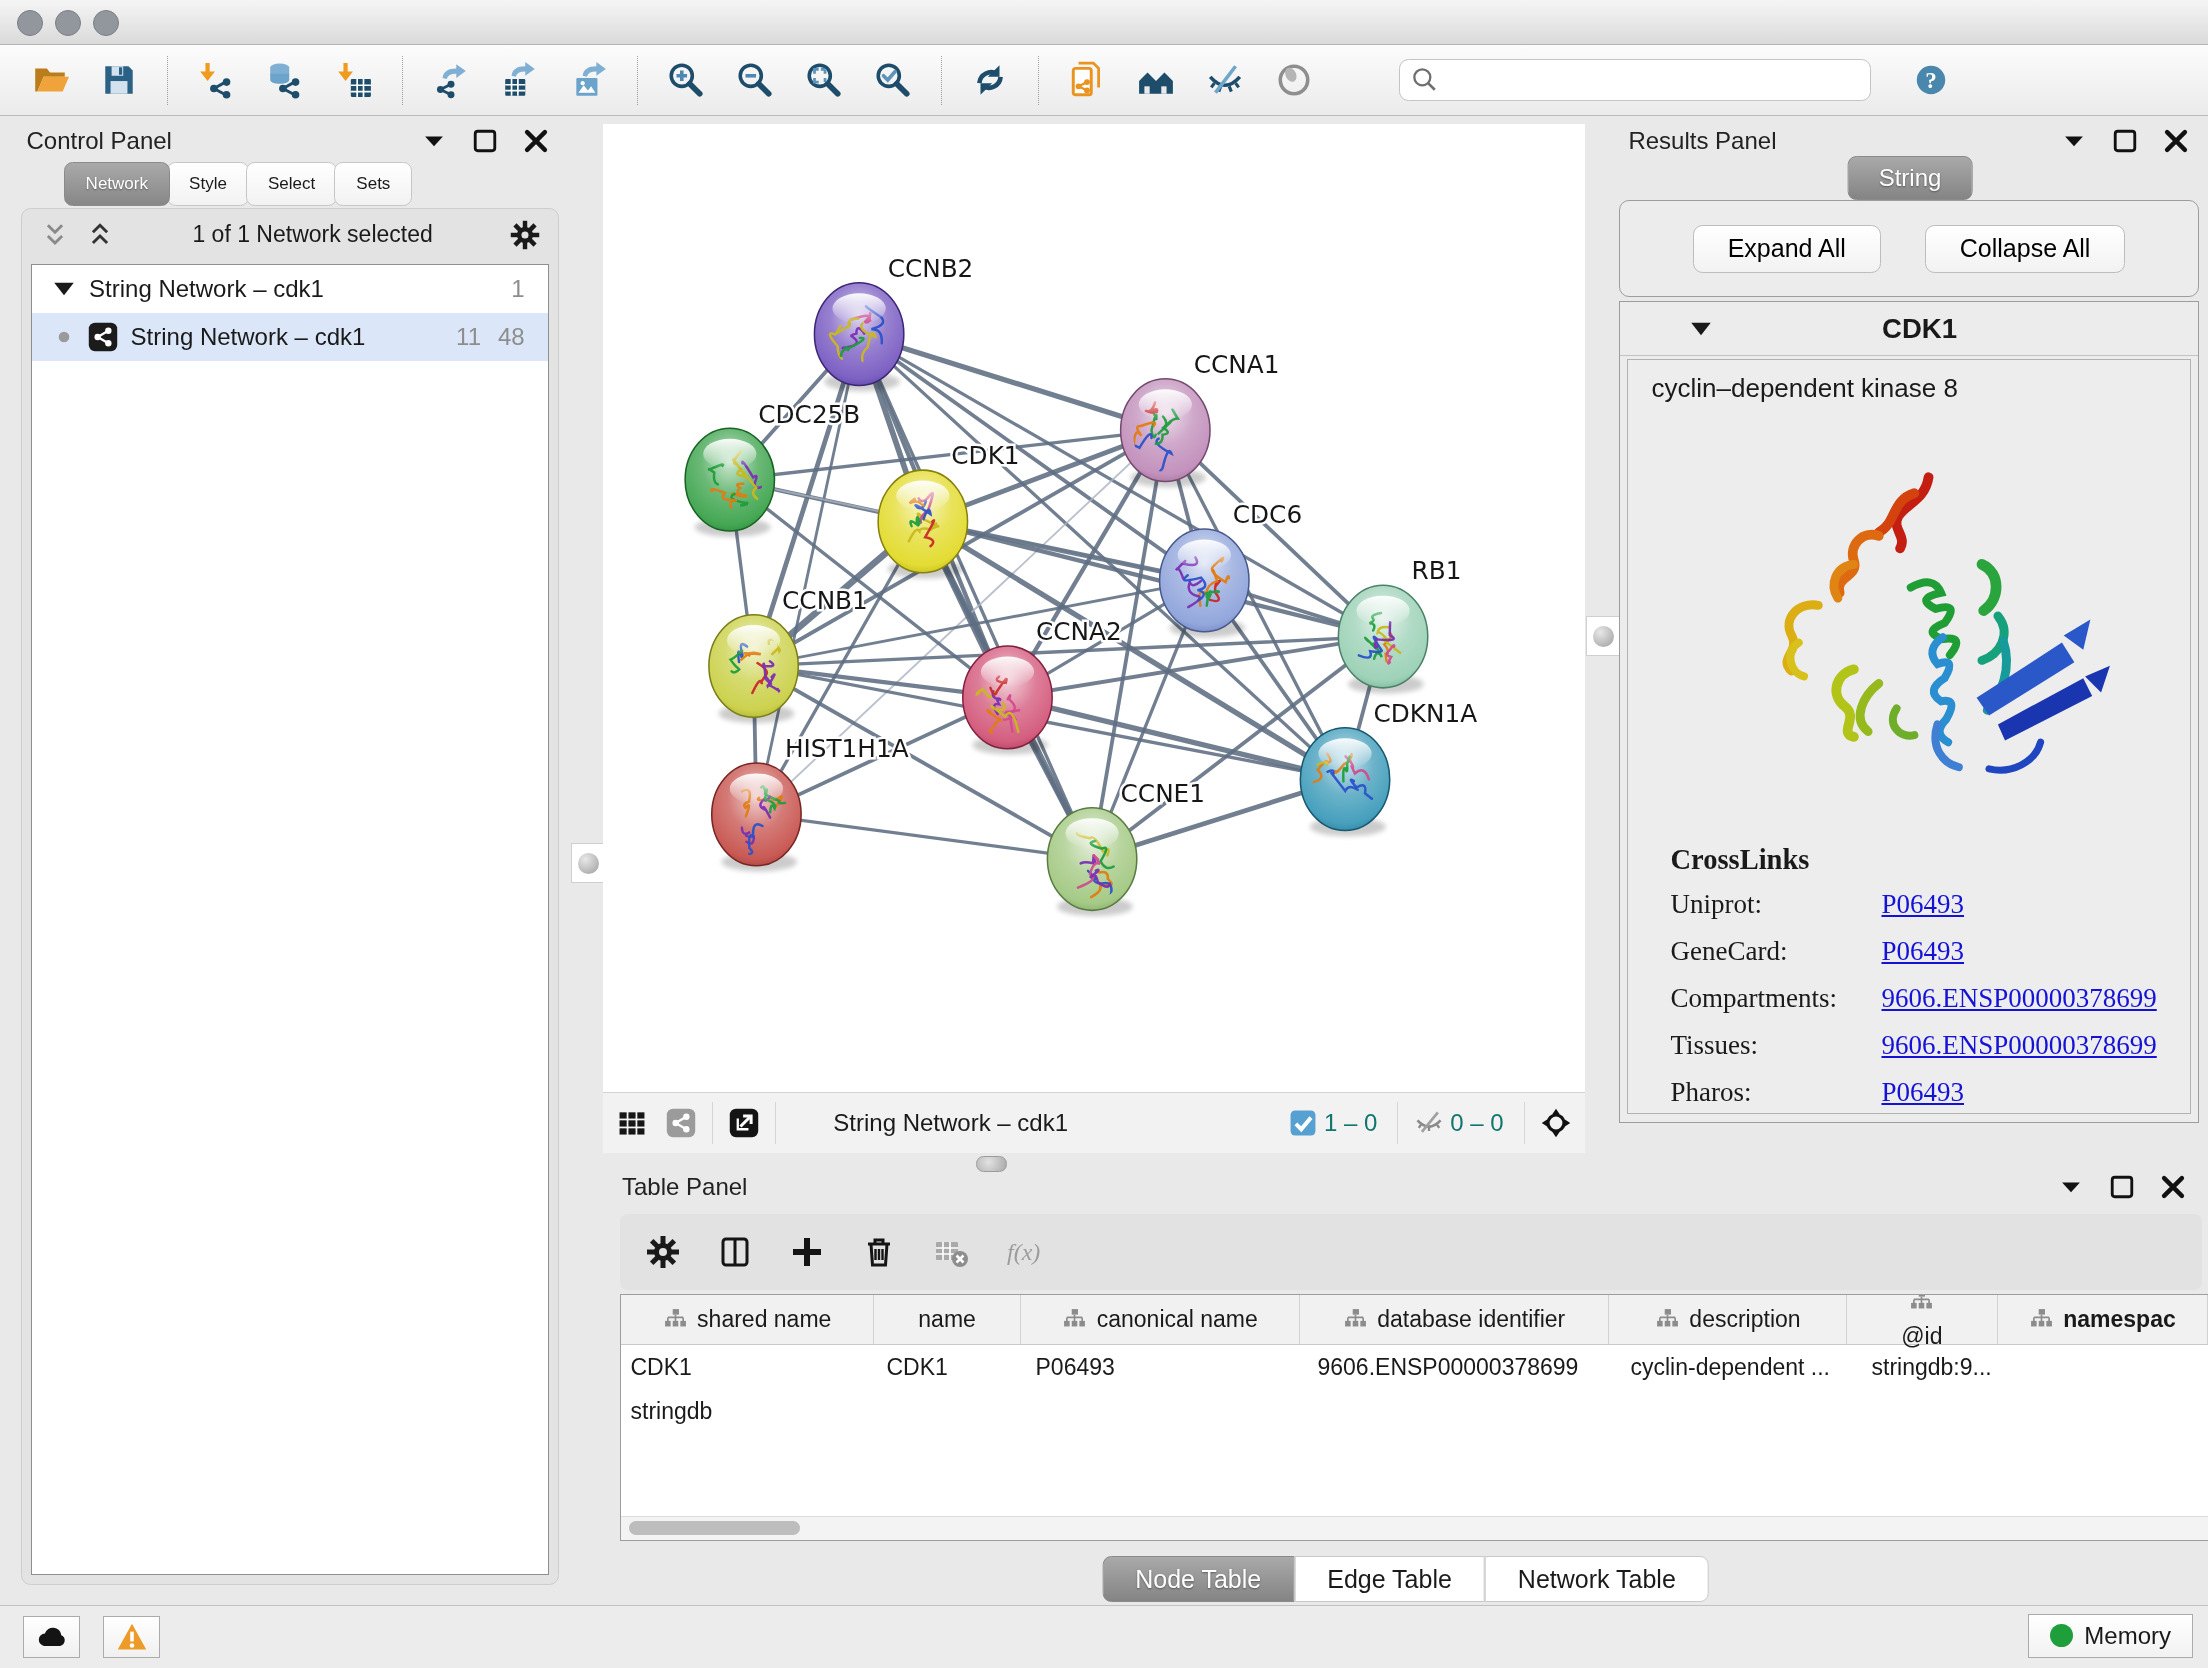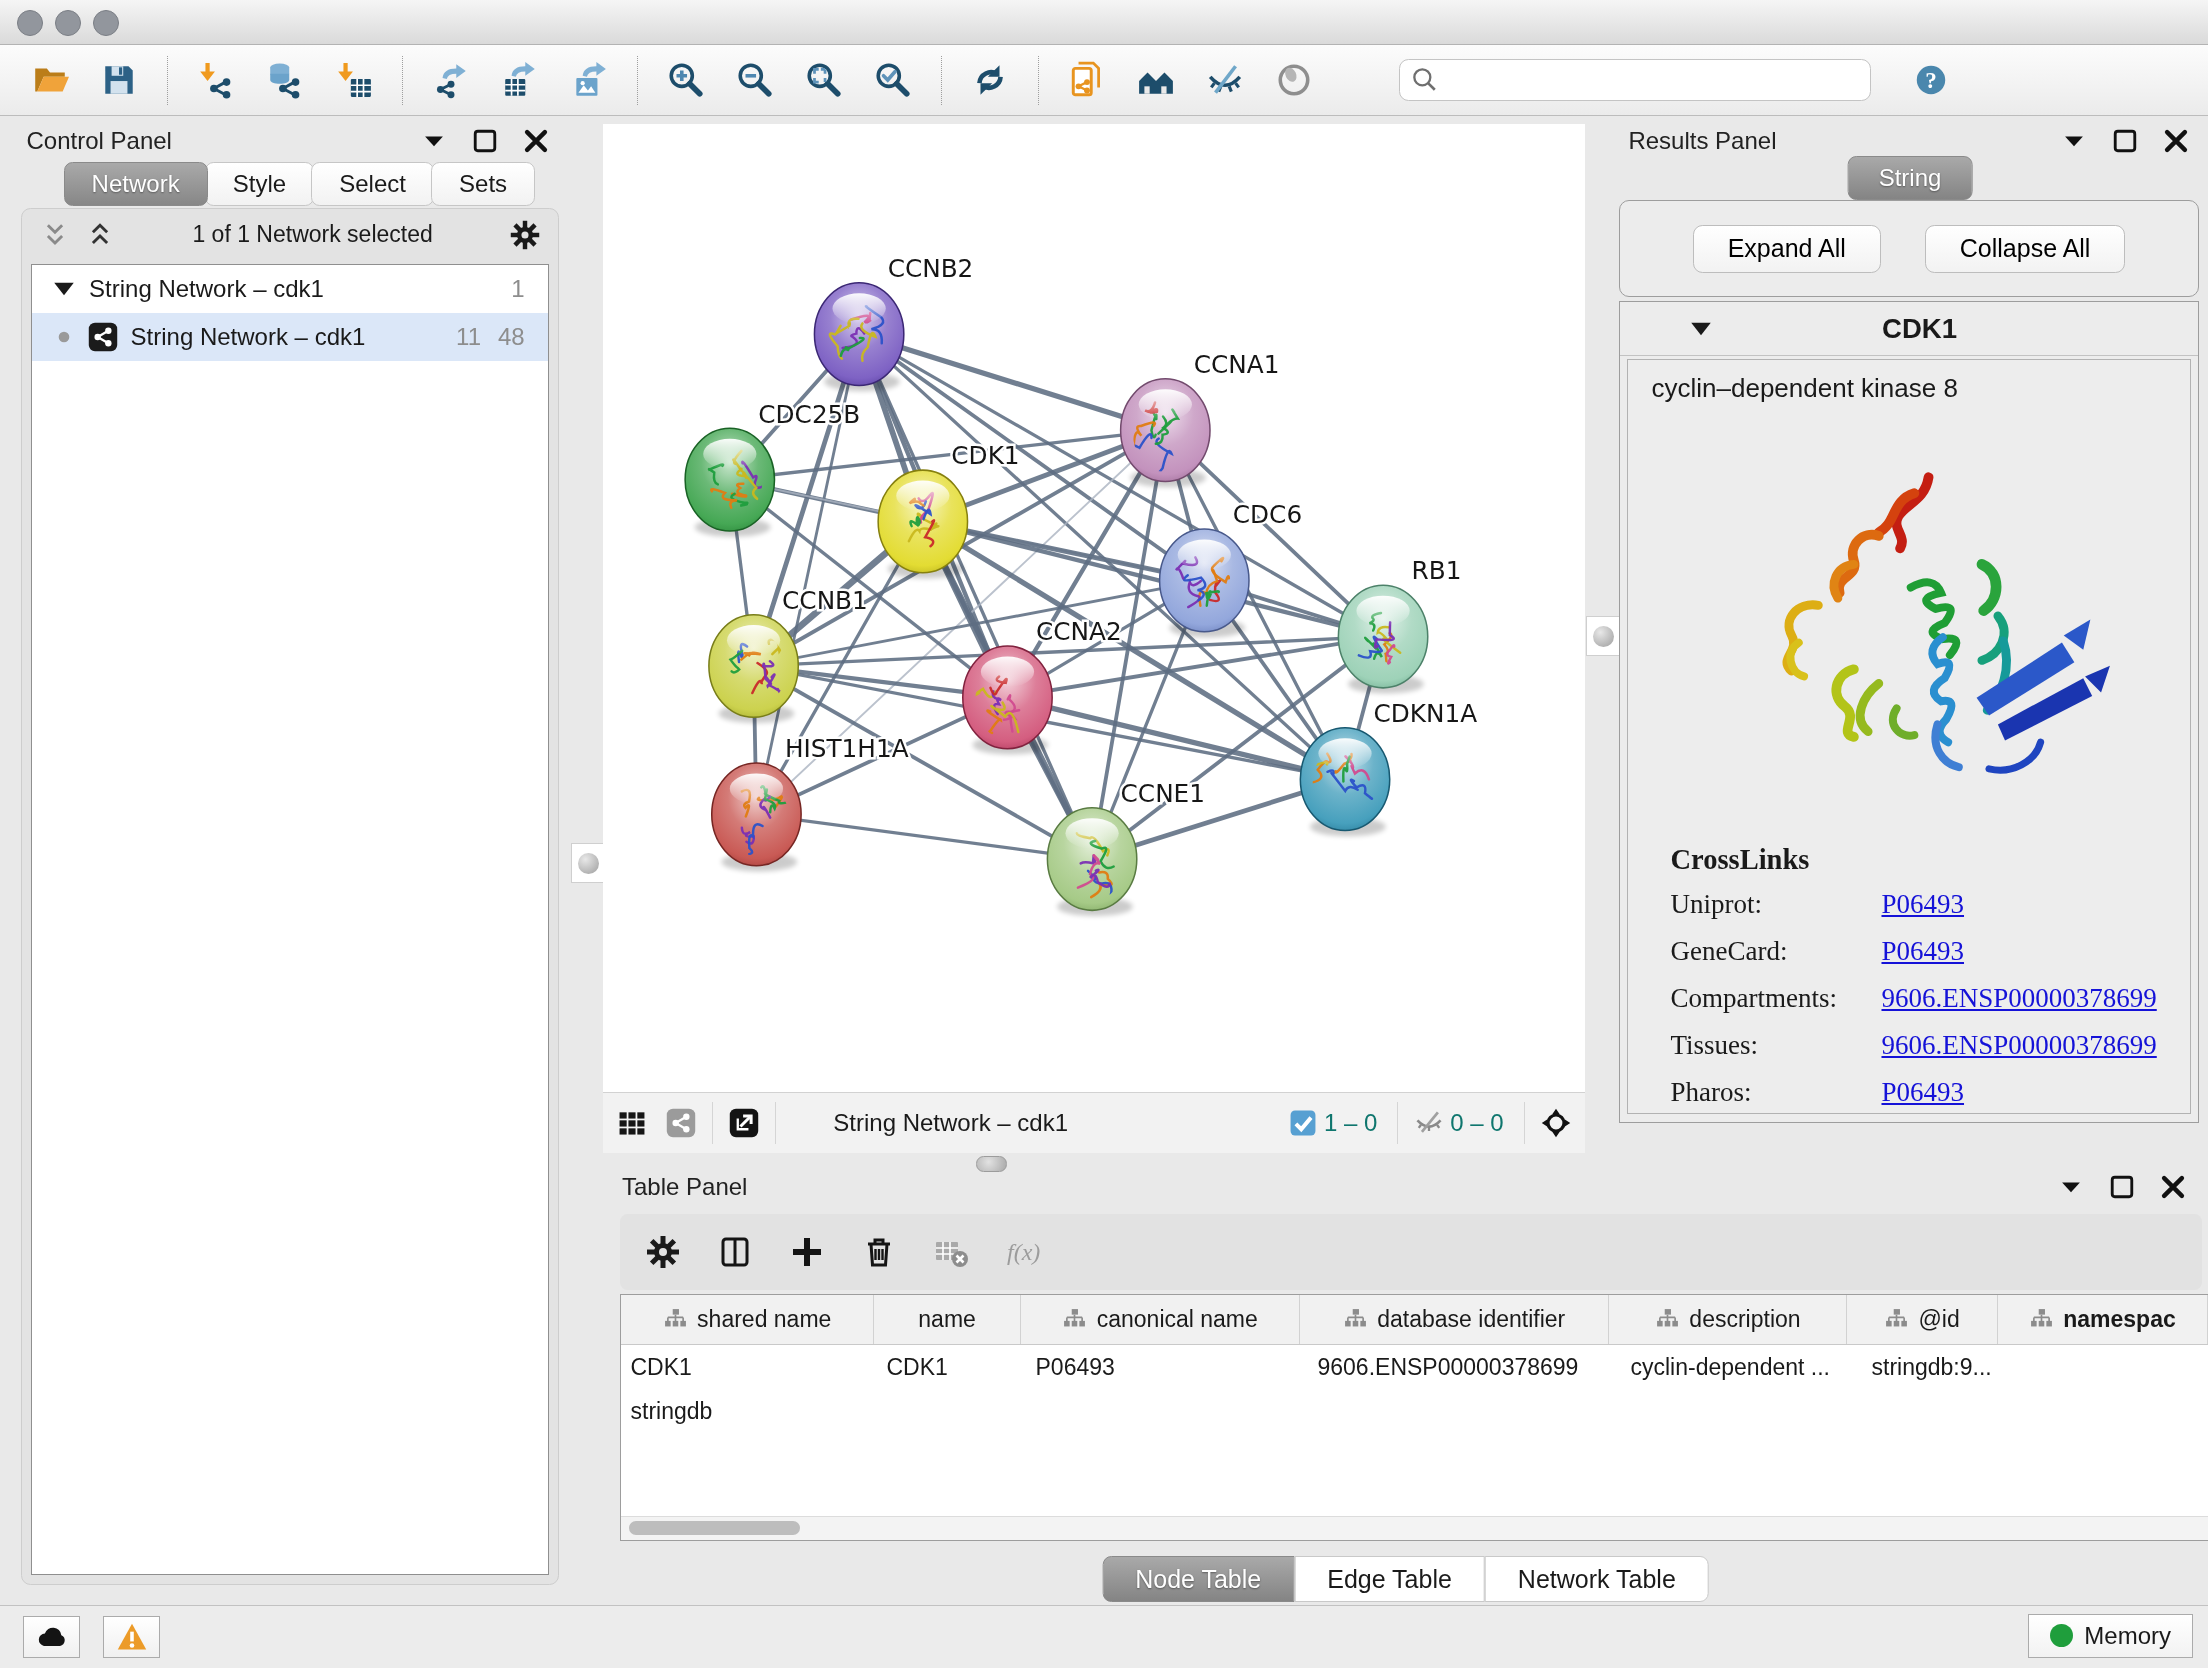"Network" .tabbtn { font-size: 24px -> 17px; padding: 0 27px -> 0 21px }
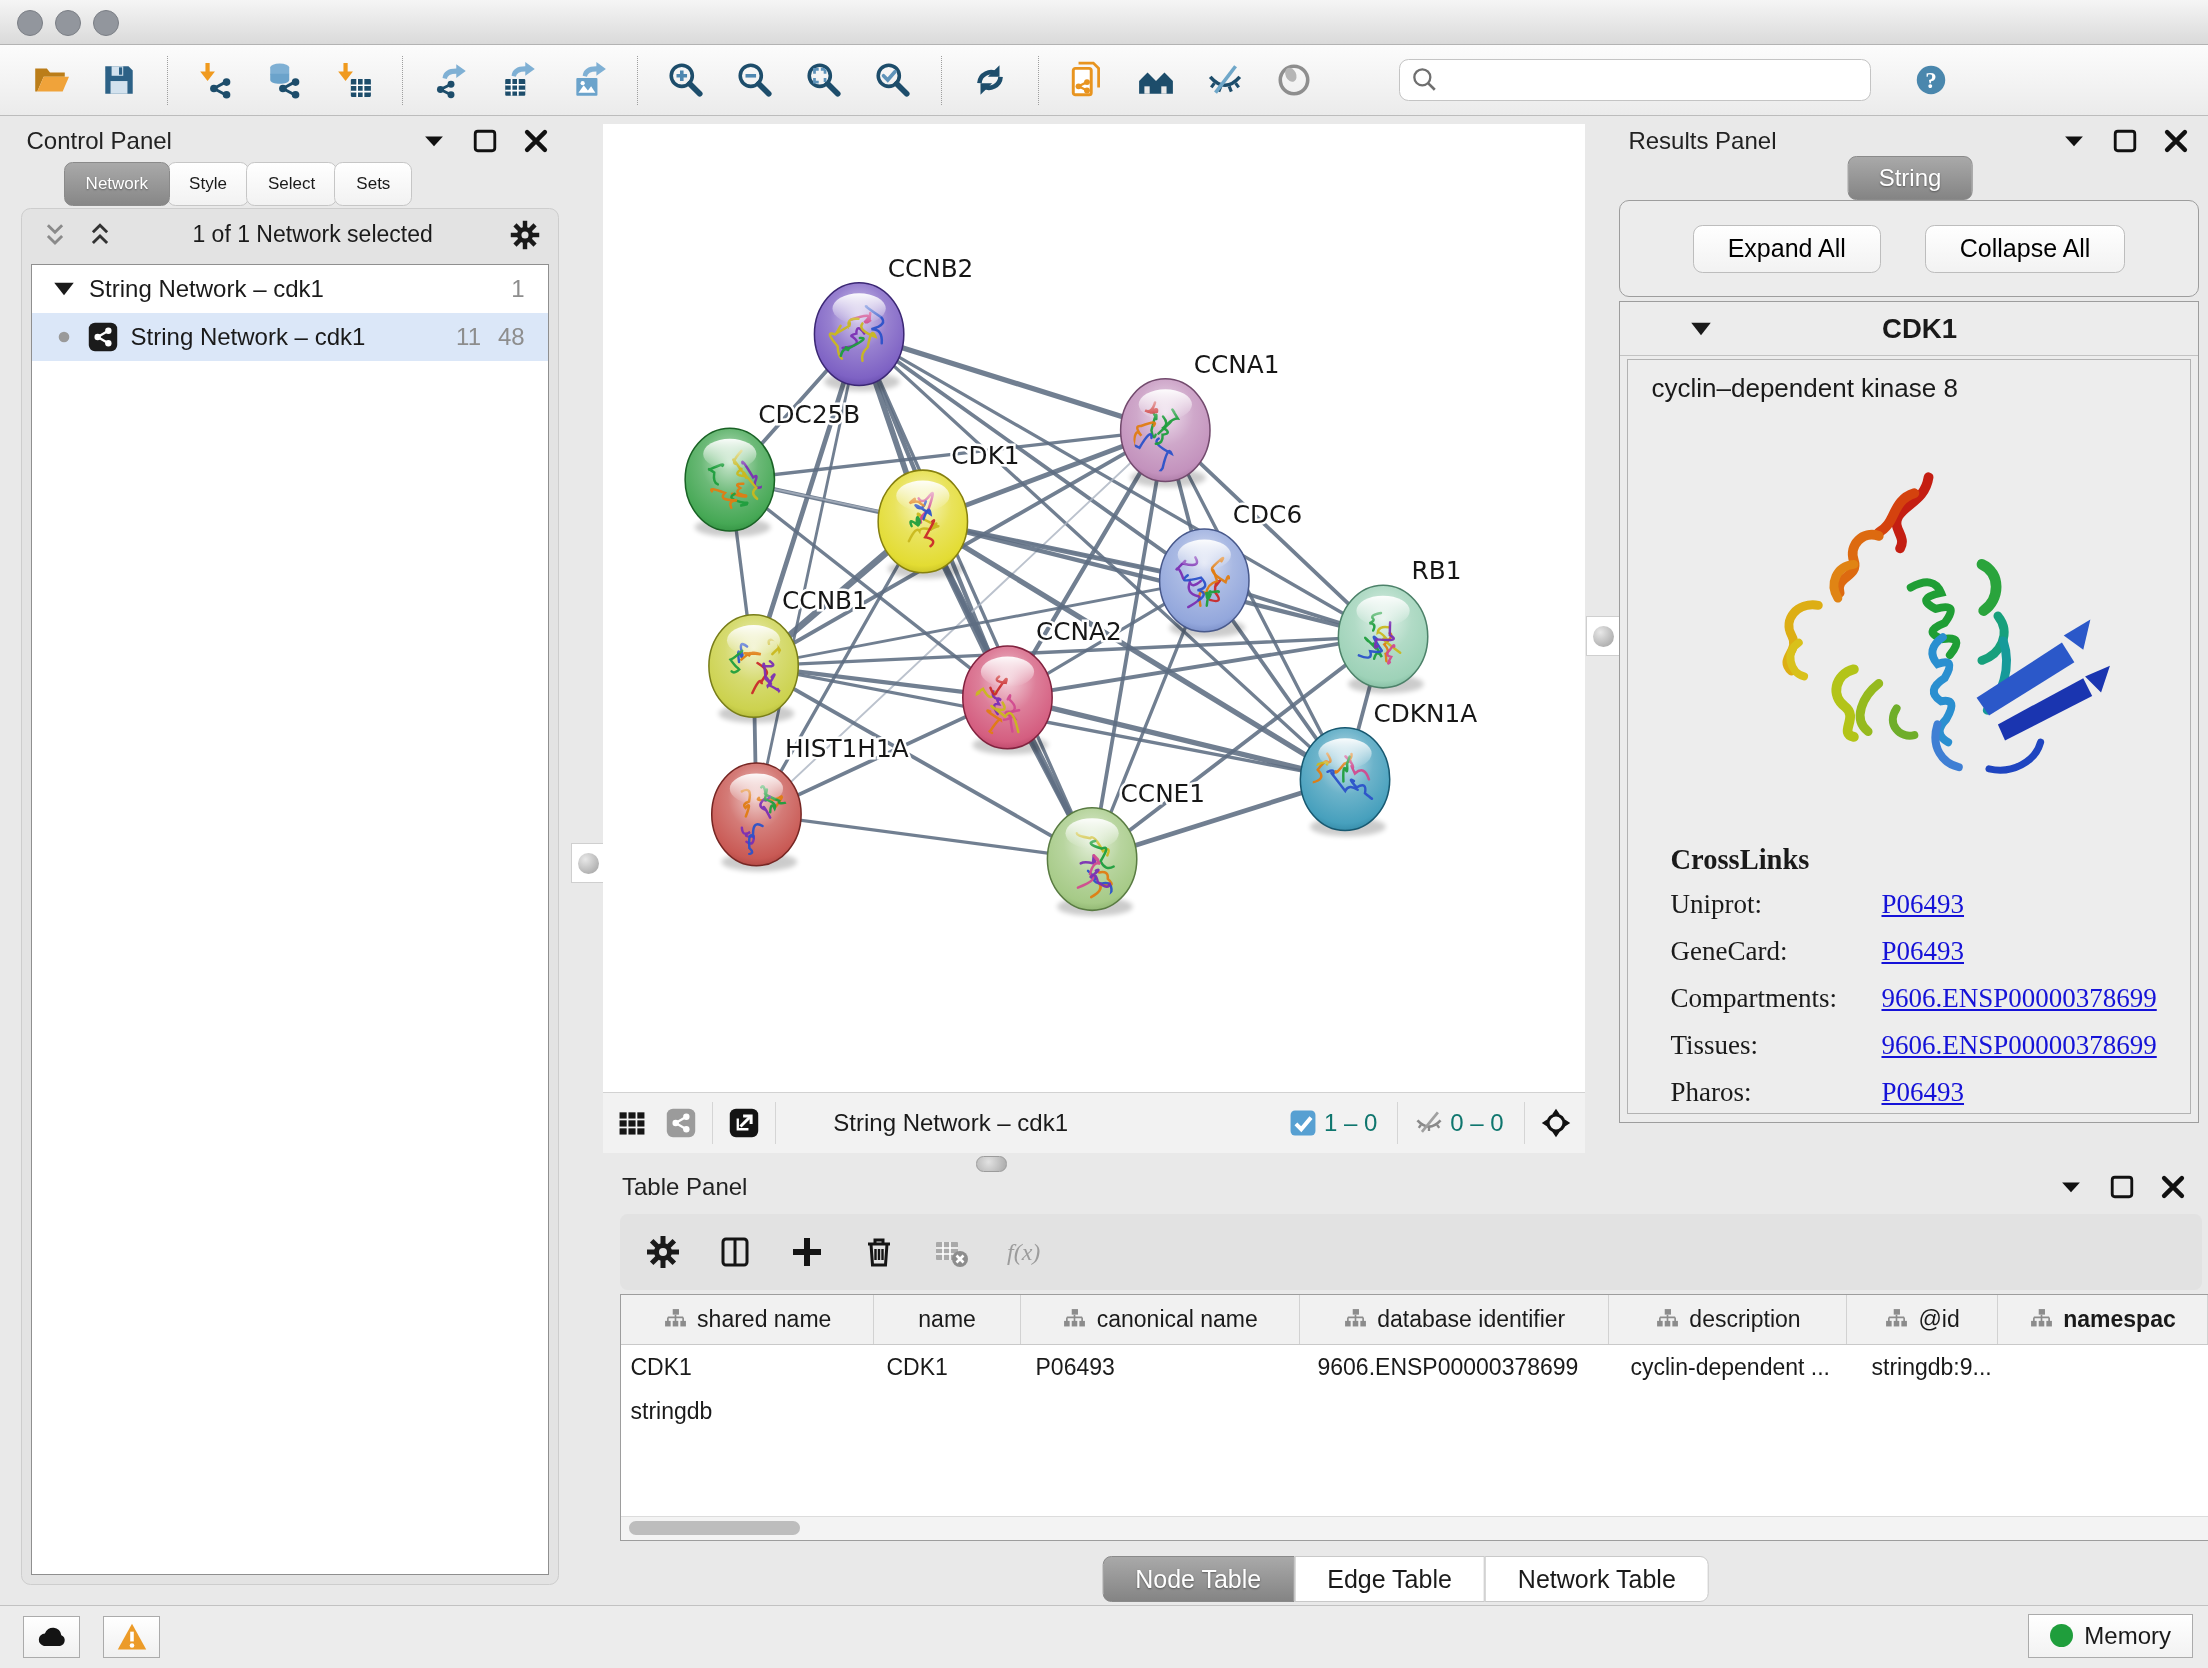"@id" div.hcell { flex-direction: none -> column }
